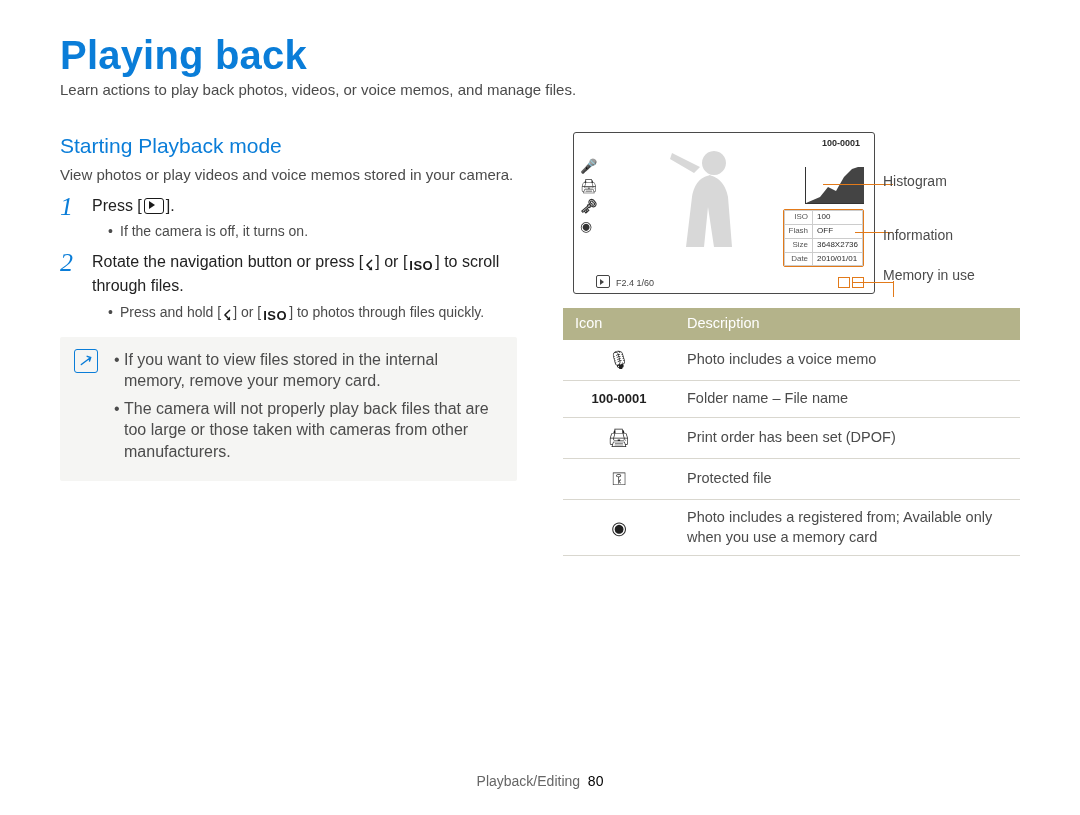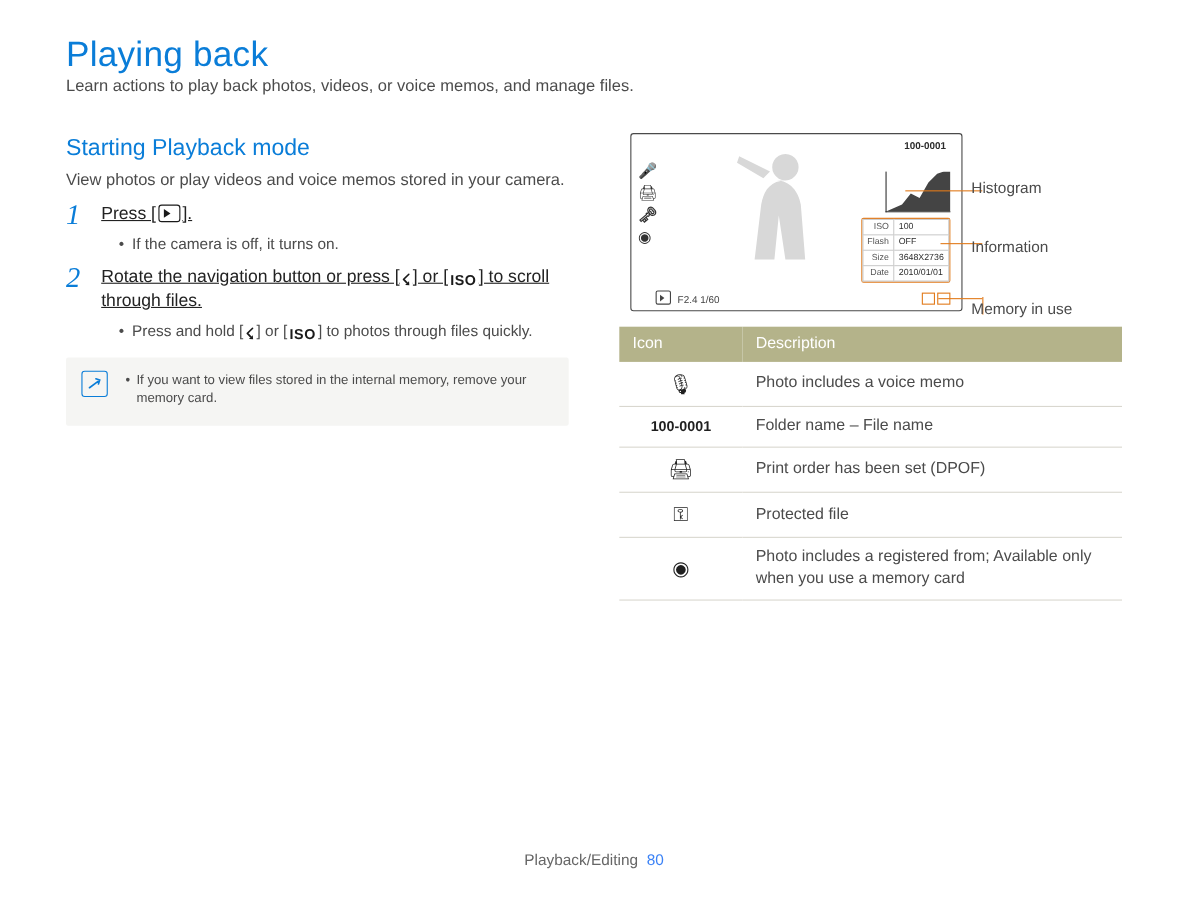"Playing back" h1.title { font-size: 32px -> 40px; font-weight: 400 -> 700 }
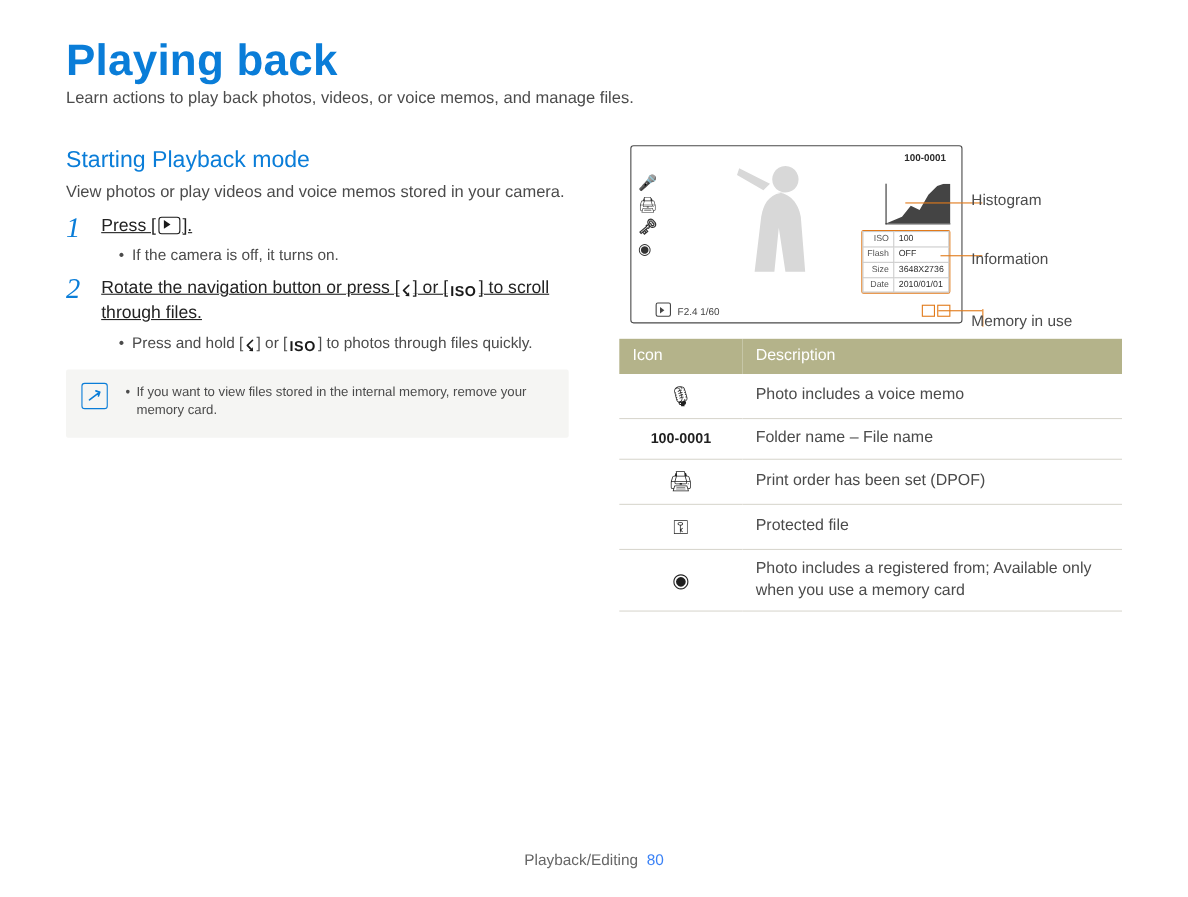"Press [ ]." .step-text { text-decoration: underline -> none }
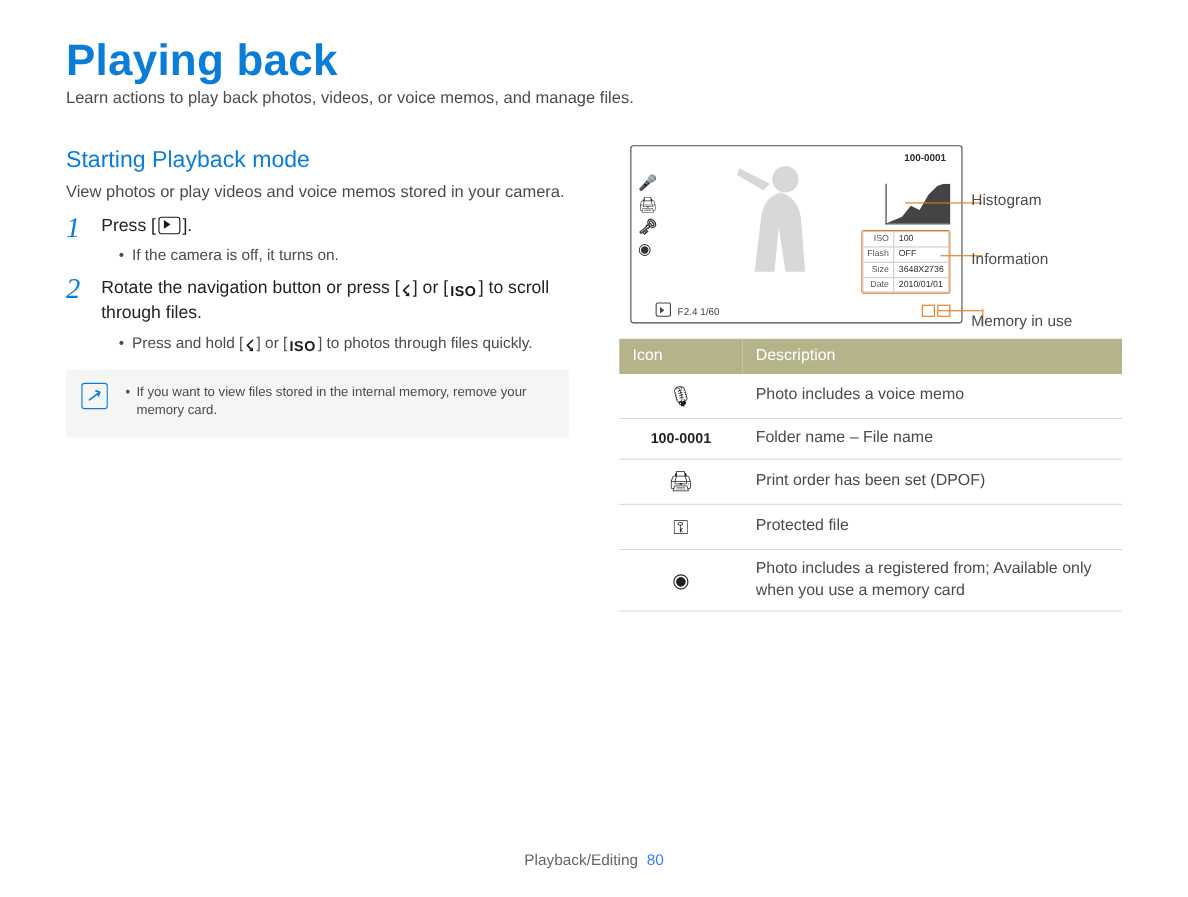"Memory in use" div { top: 124px -> 108px }
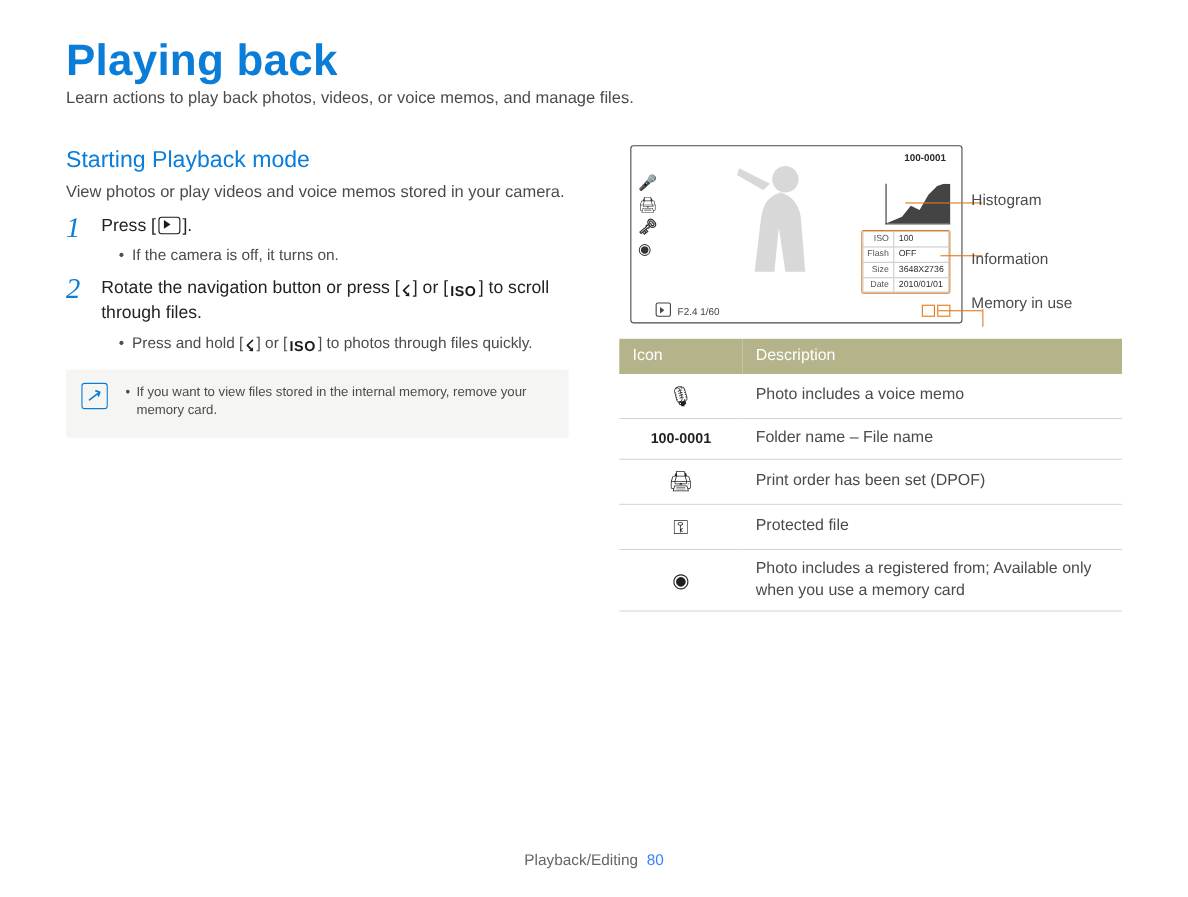"If you want to view" .note ul li { font-size: 12px -> 16px }
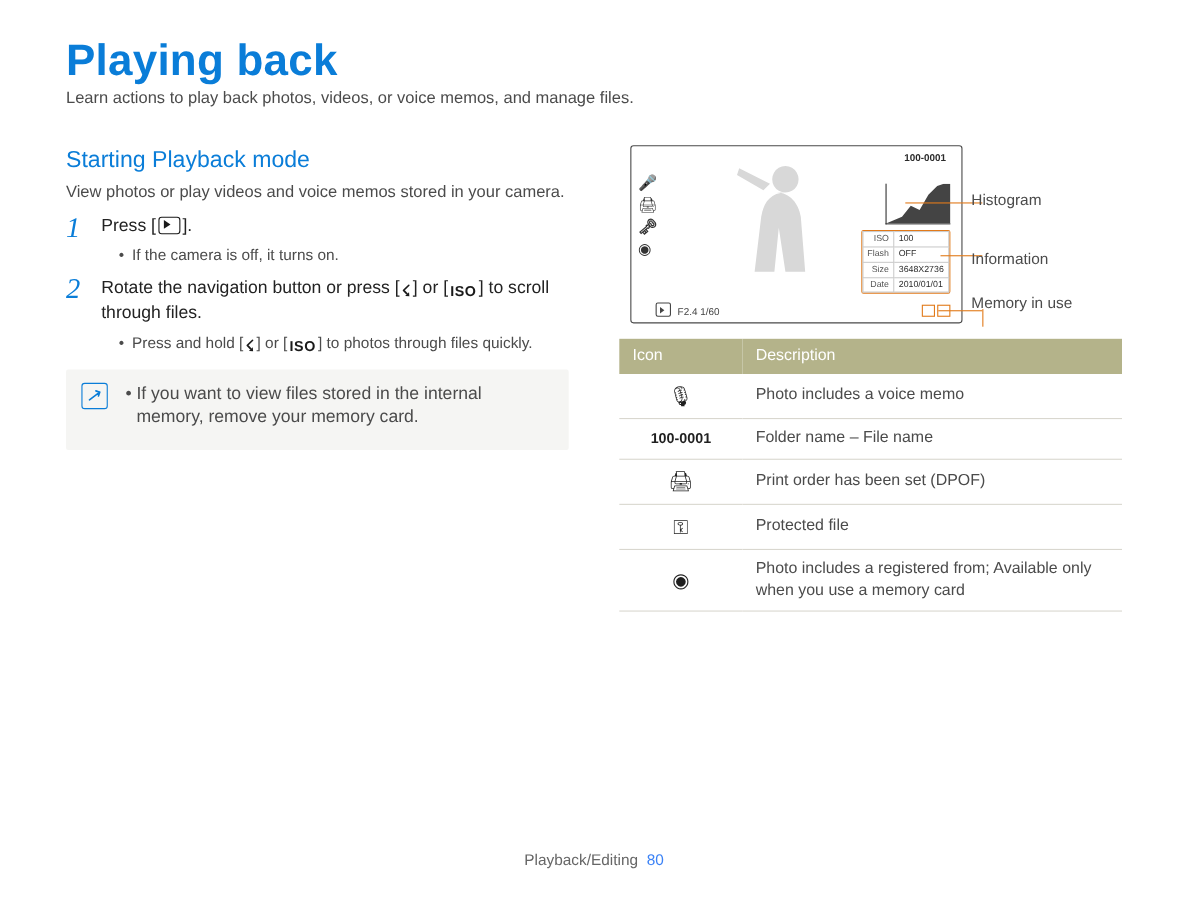"The camera will not properly" li { html: none -> <li>The camera will not properly play back files that are too large or those taken with cameras from other manufacturers.</li> }
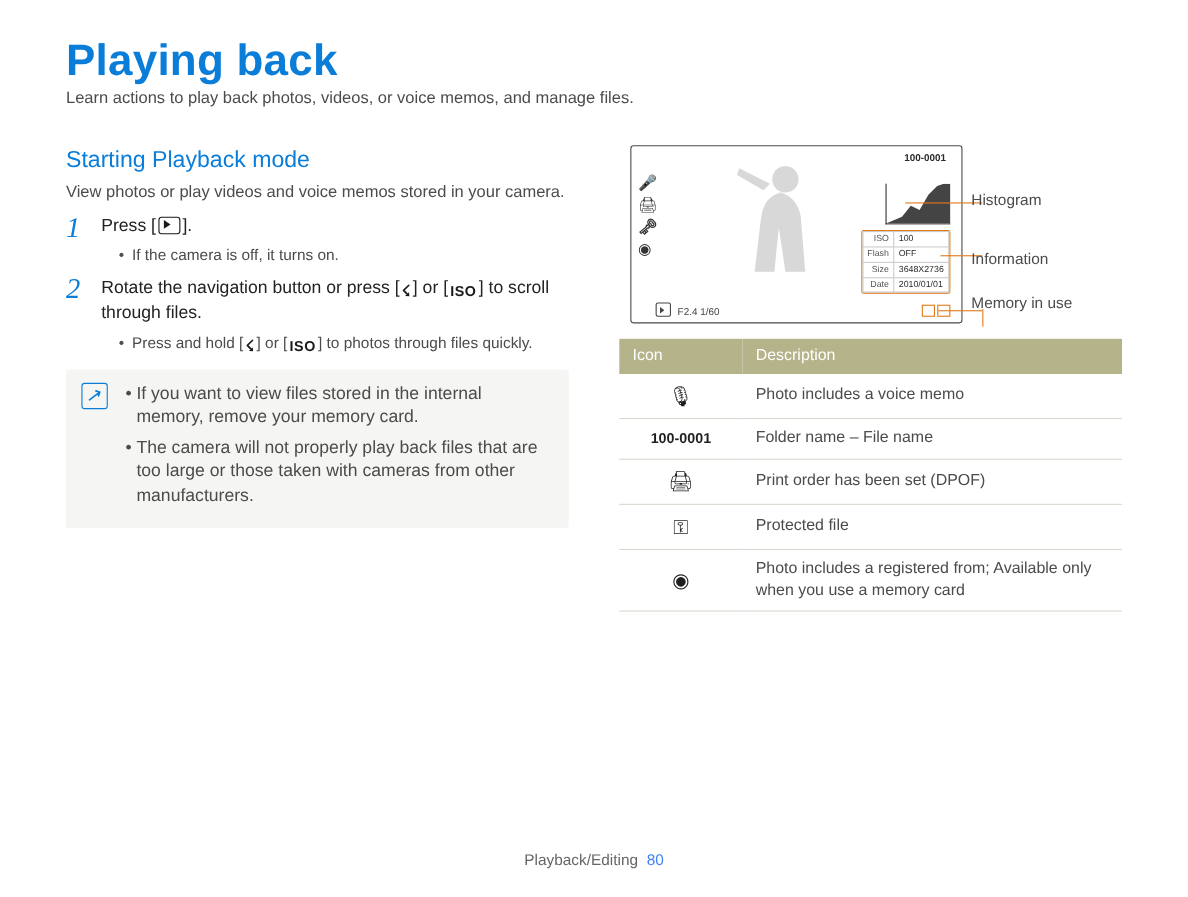"80" .footer .pg { color: #3b82f6 -> #000000 }
